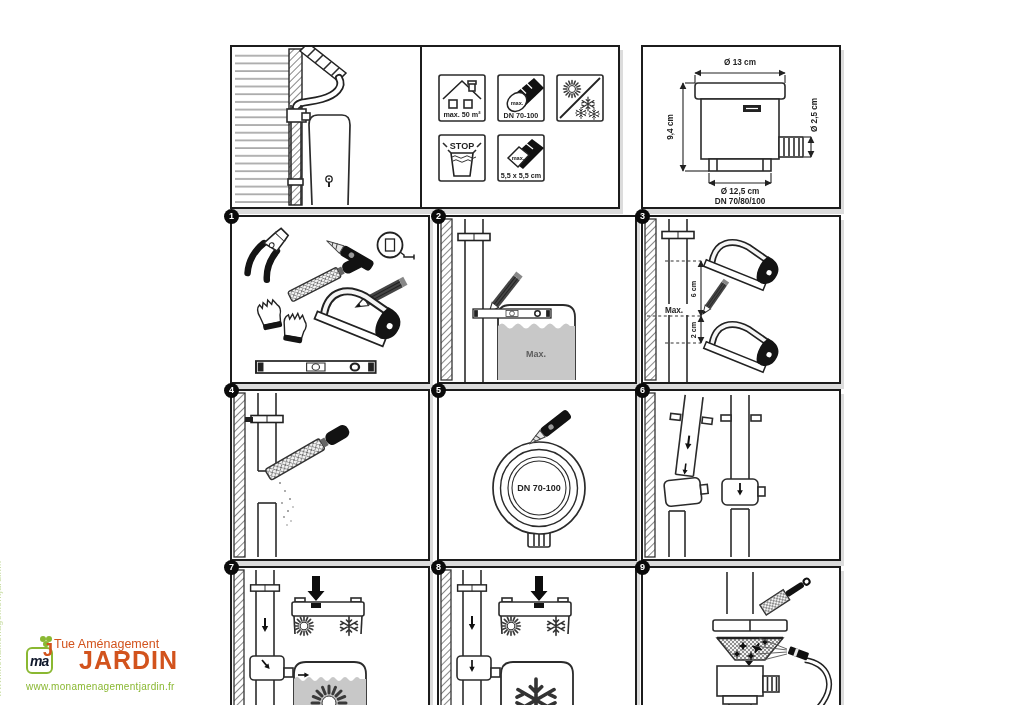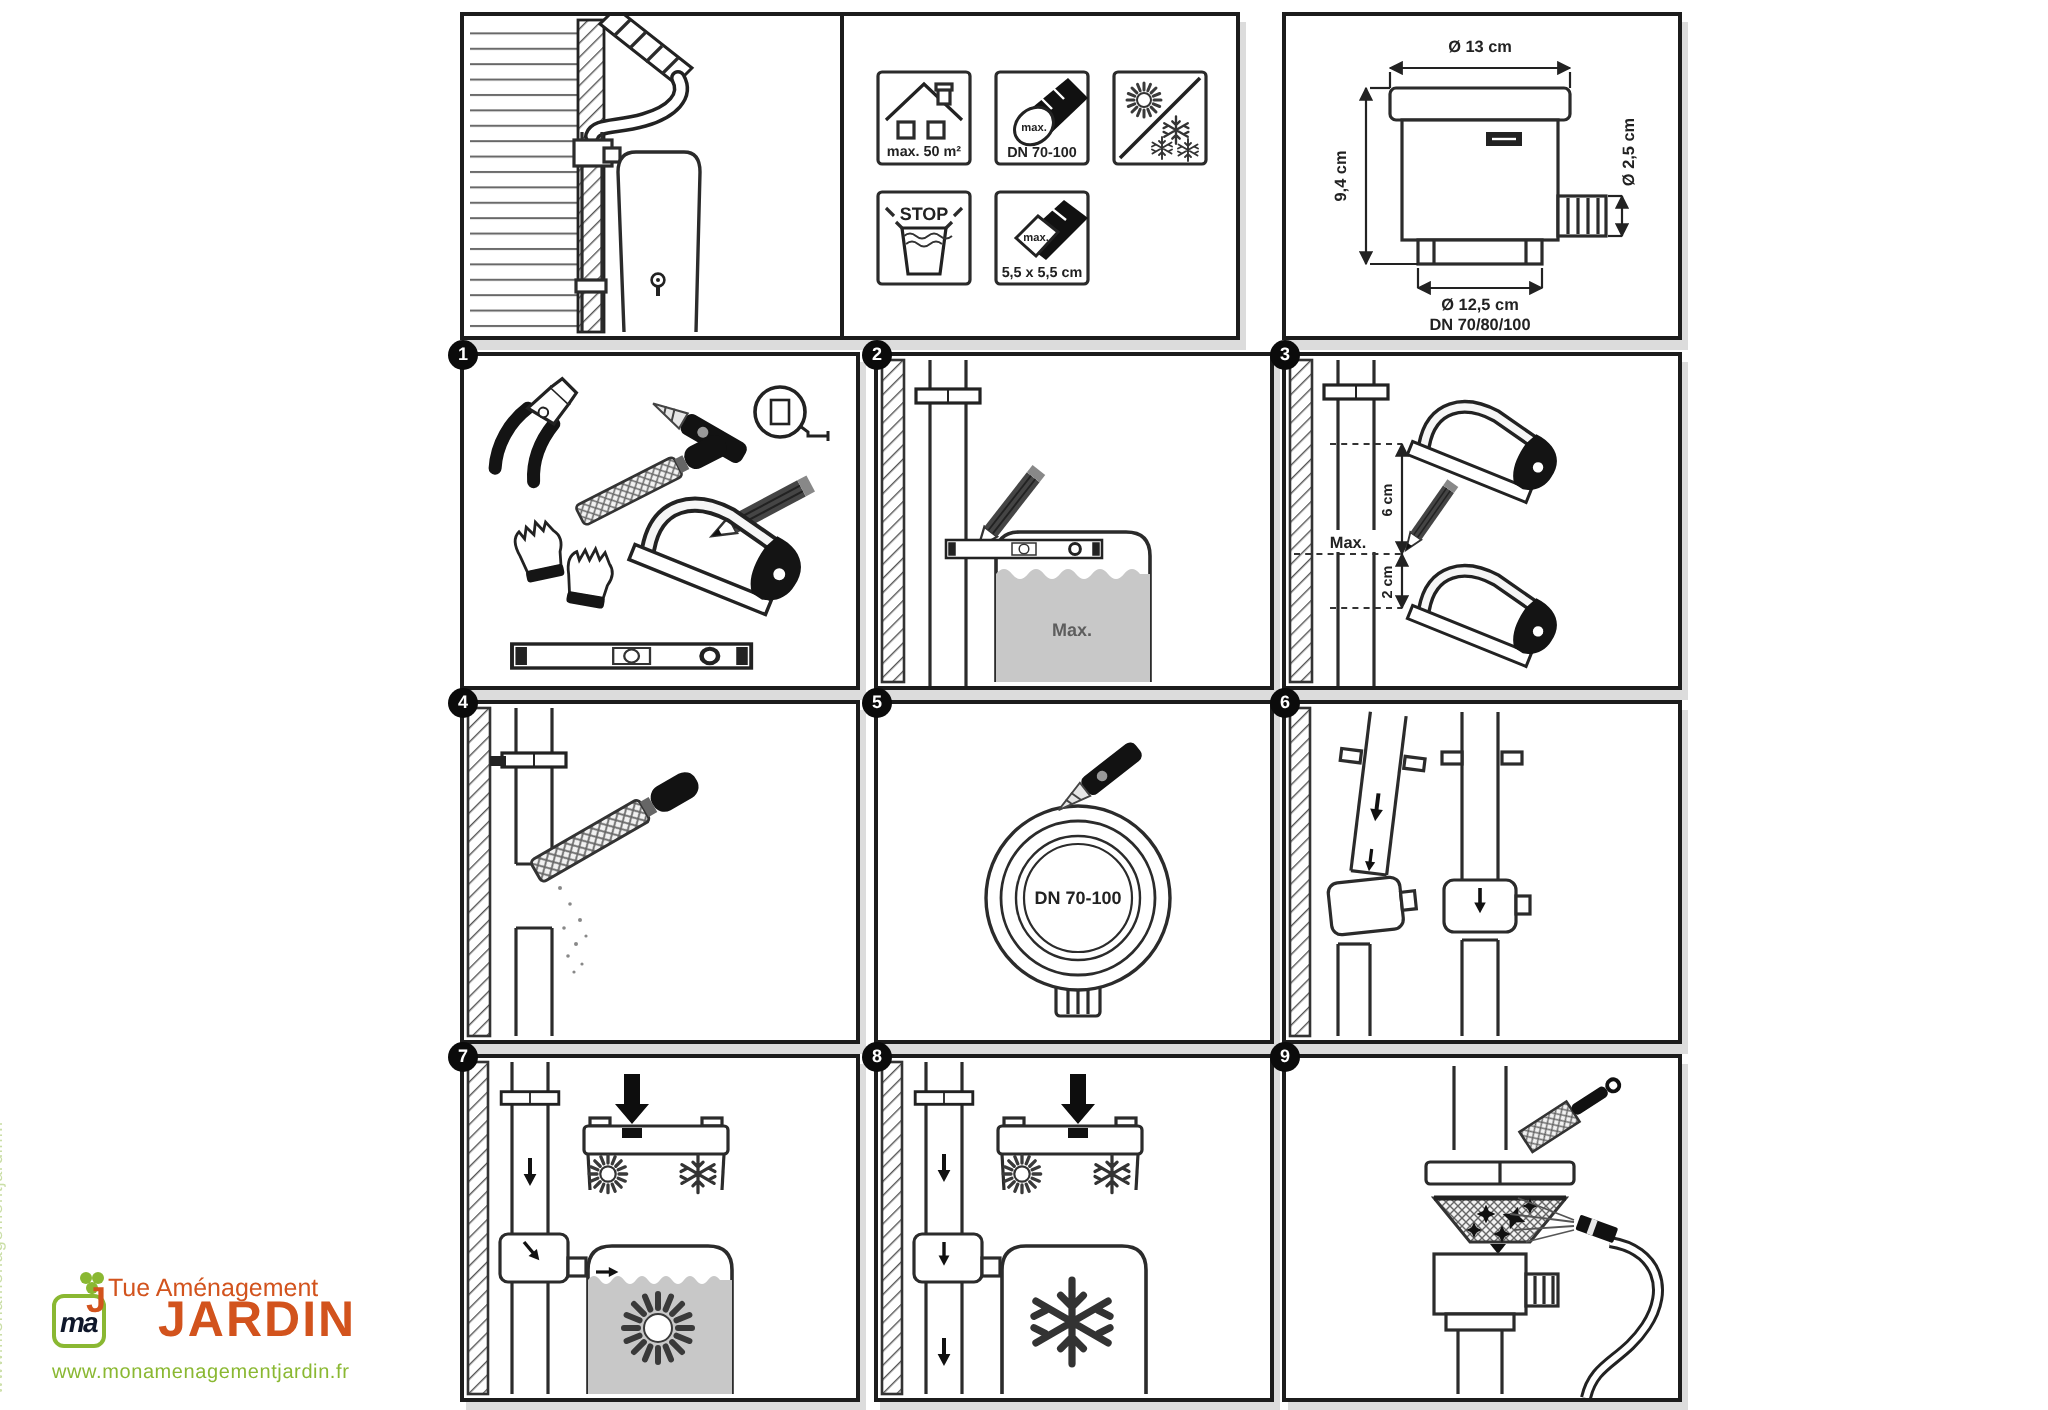"Ø 13 cm" .panel { margin-top: none -> 39px }
